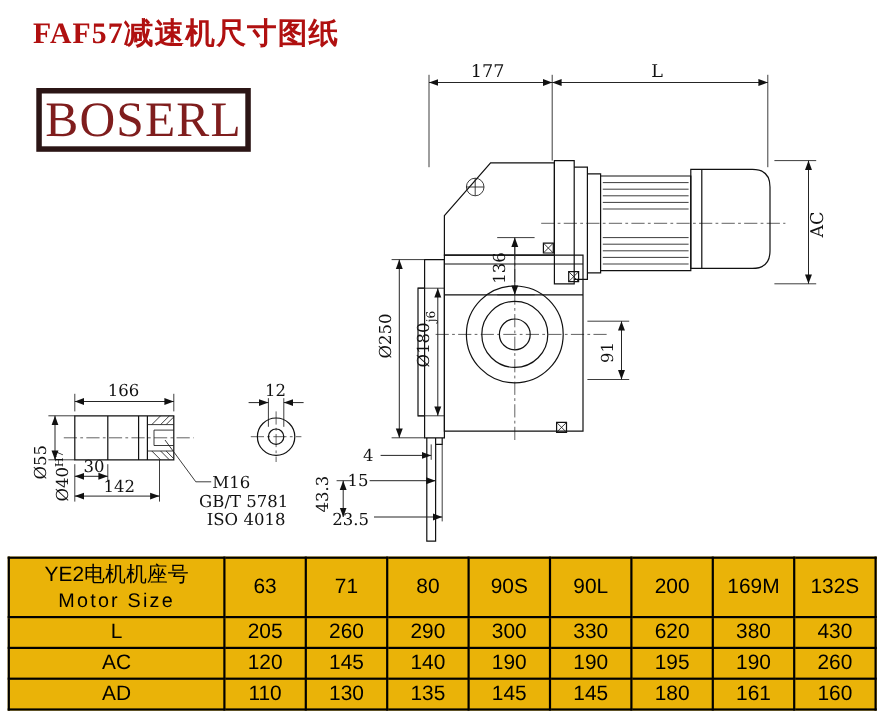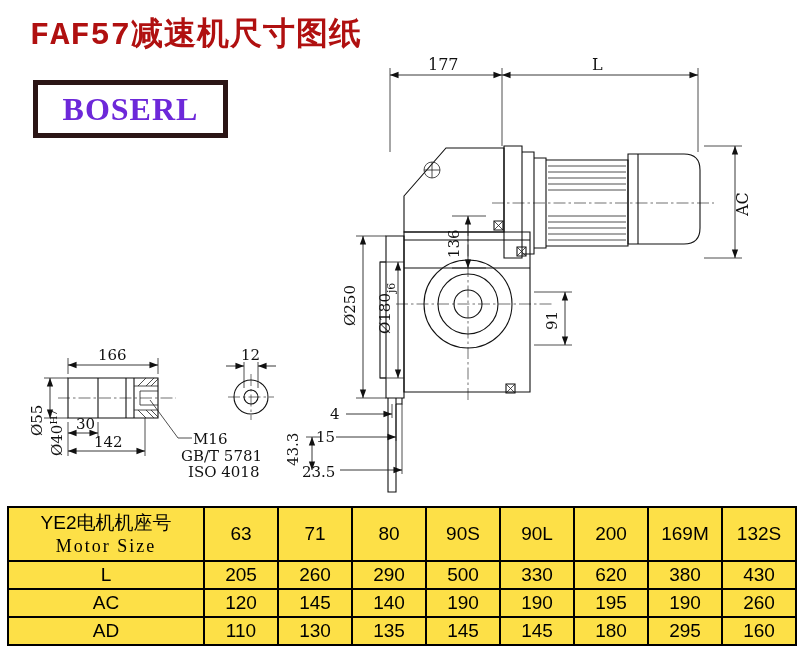"FAF57减速机尺寸图纸" .title { font-family: Liberation Mono, monospace -> Liberation Serif, serif; font-size: 32px -> 27px }
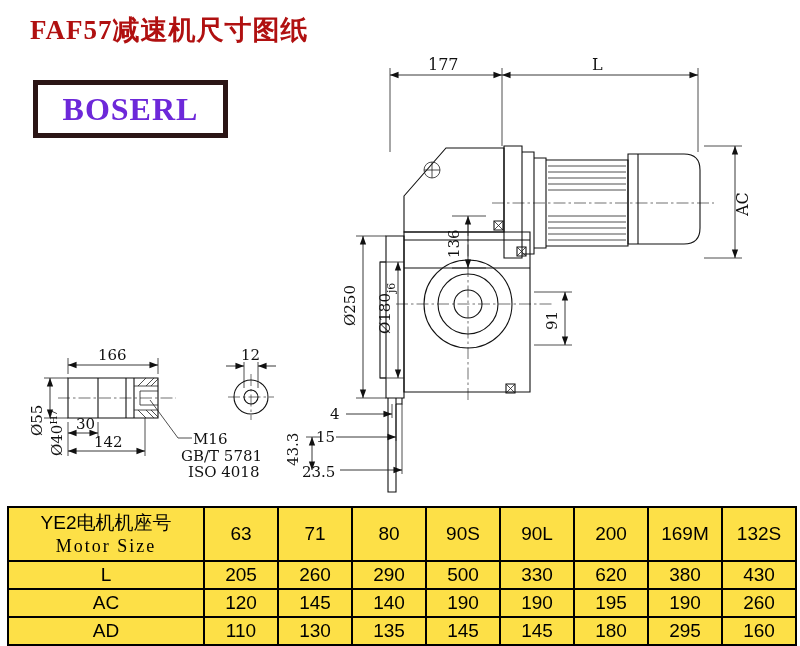"BOSERL" .logo span { color: #6d28d9 -> #7f1d1d; font-size: 32px -> 45px; font-weight: bold -> normal }
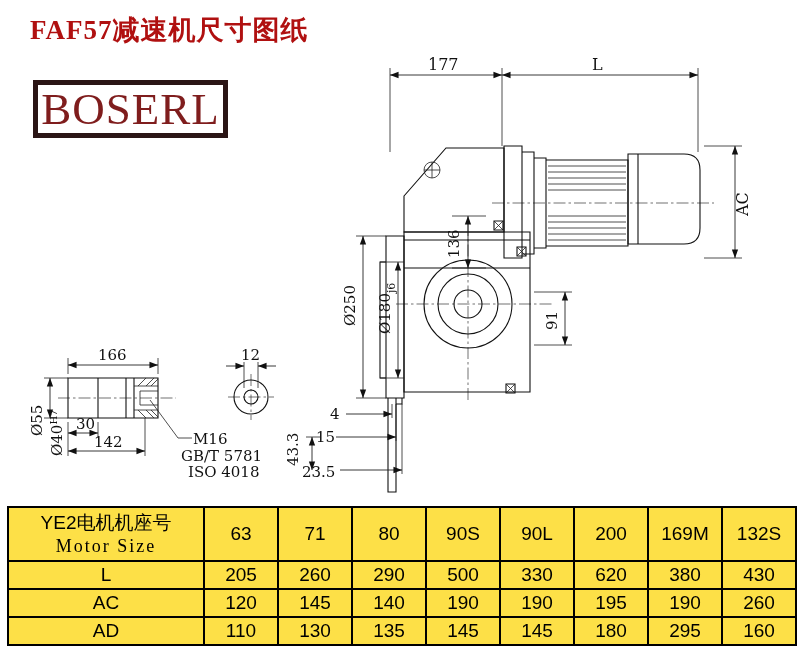"YE2电机机座号" table.dims { background: #fde047 -> #eab308 }
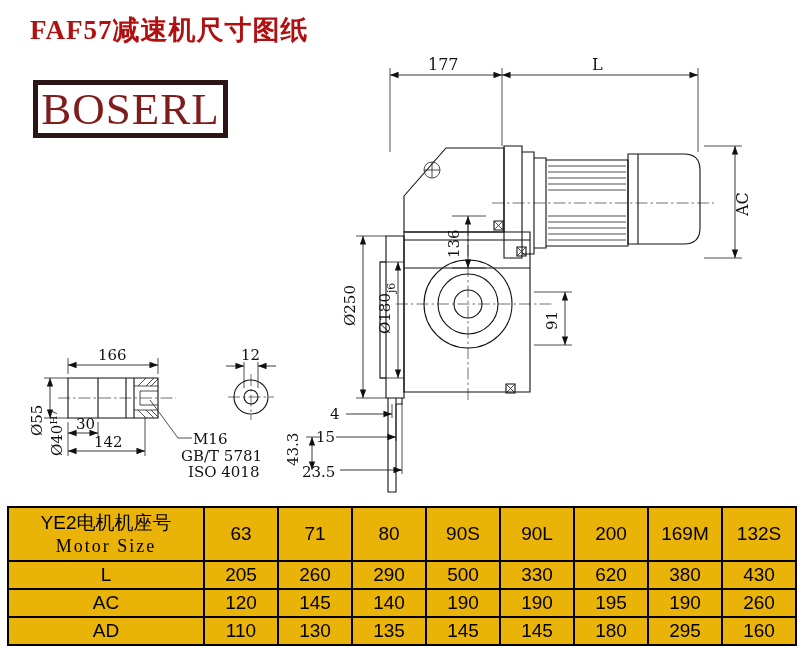"Motor Size" .en { font-family: Liberation Serif, serif -> Liberation Sans, sans-serif }
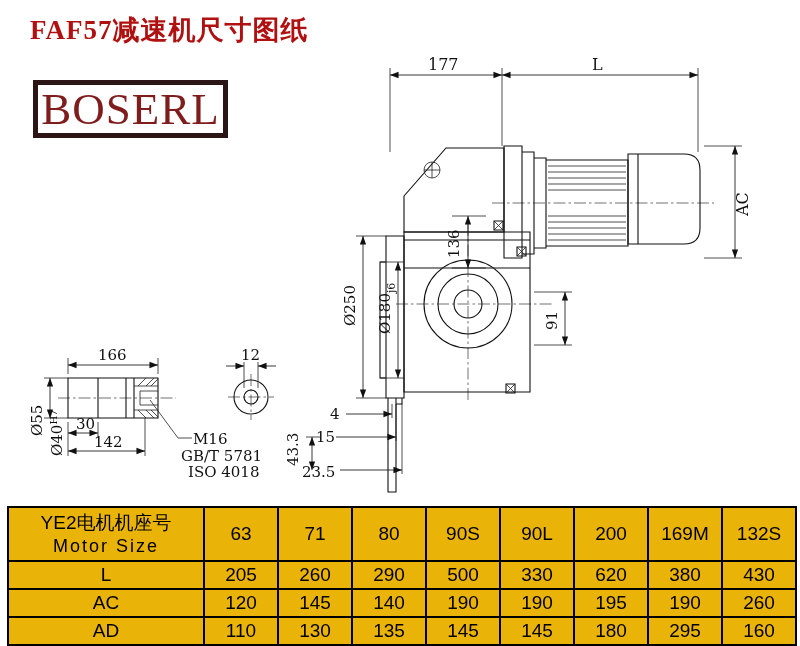"500" td { text: 500 -> 300 }
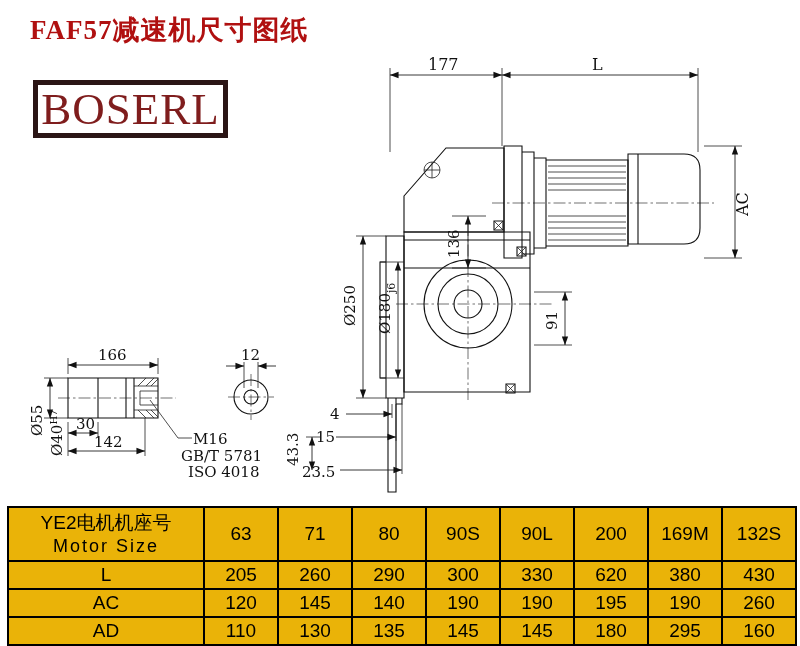"295" td { text: 295 -> 161 }
